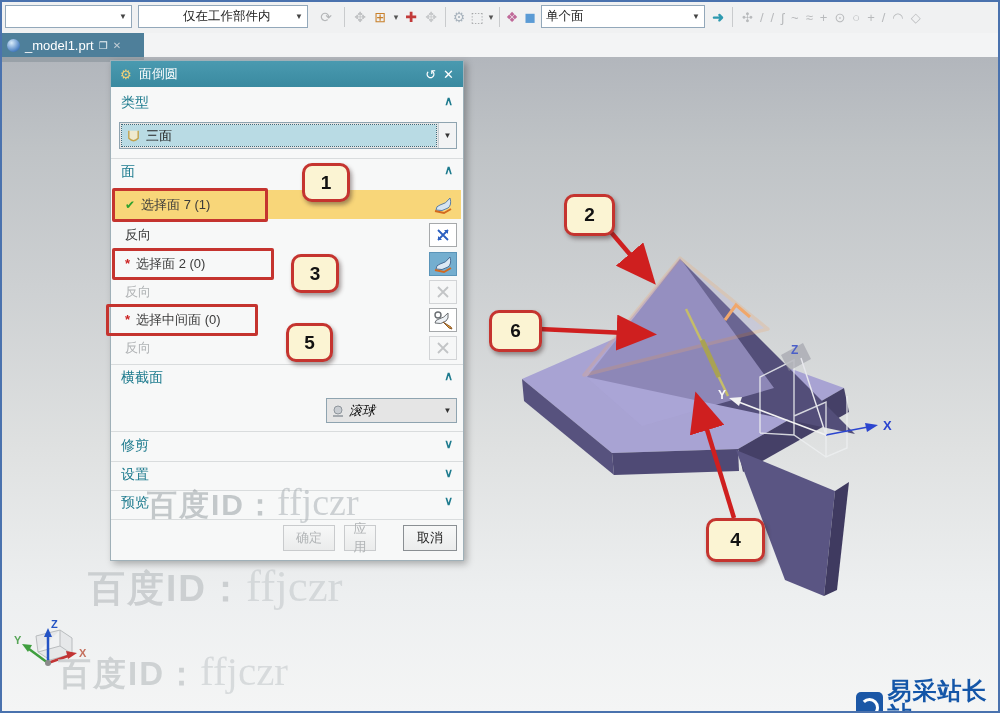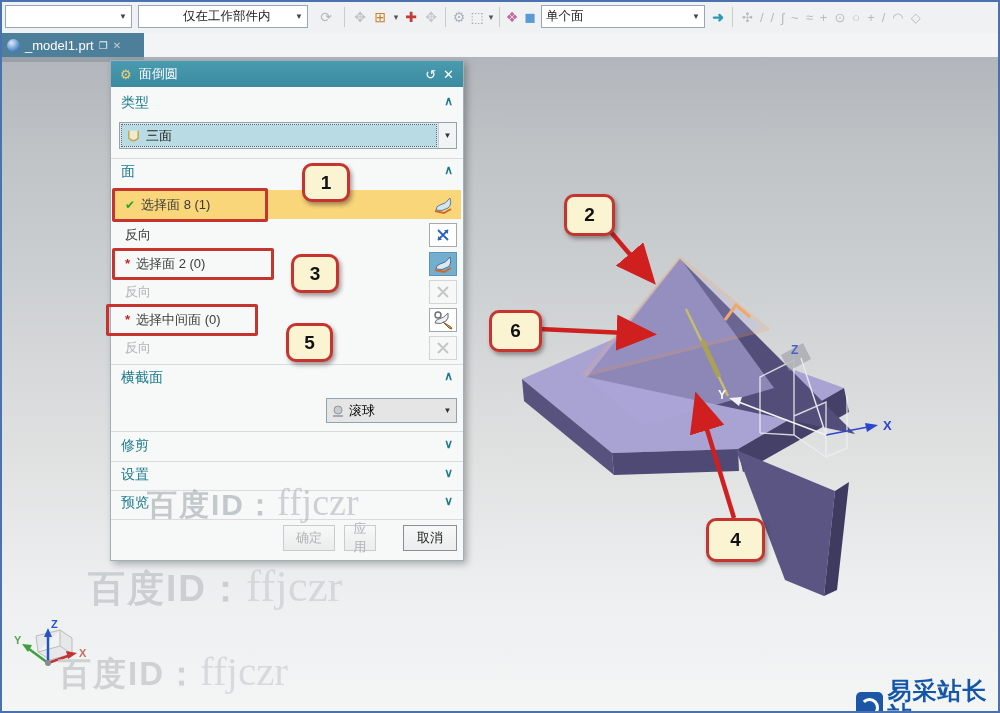"选择面 8 (1)" span { text: 8 -> 7 }
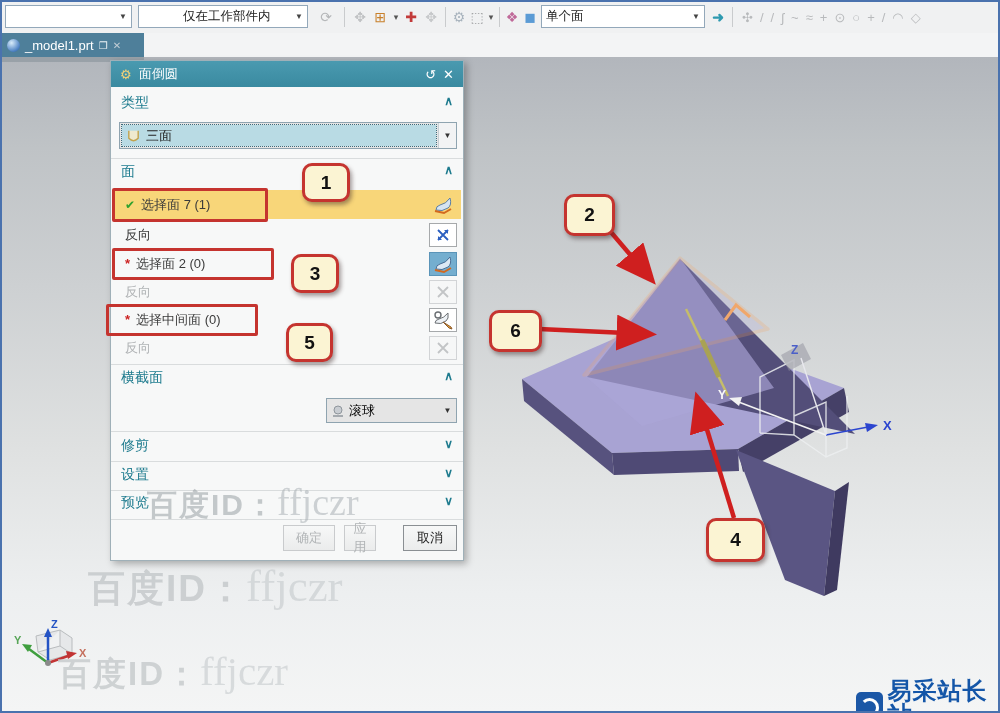"滚球" div.combo { font-style: none -> italic }
